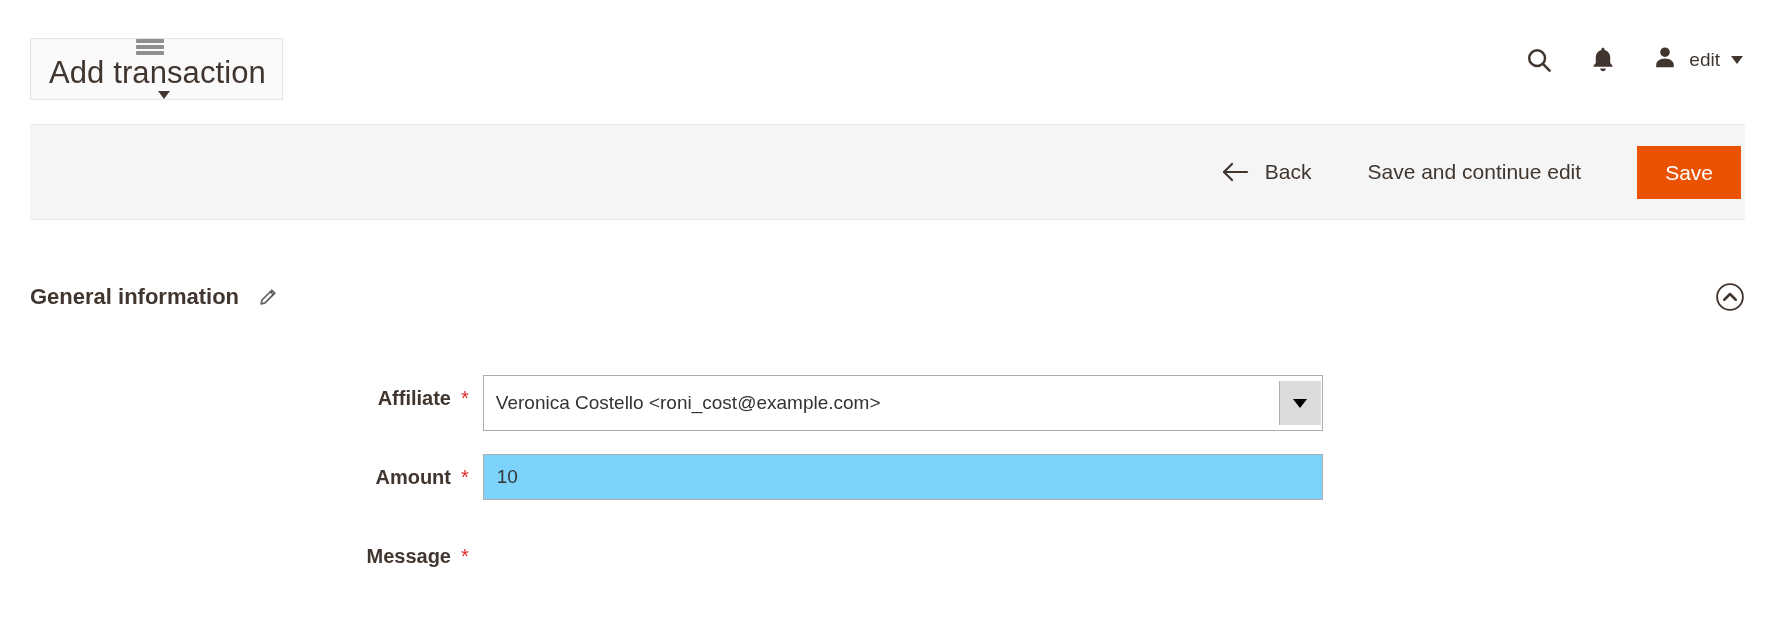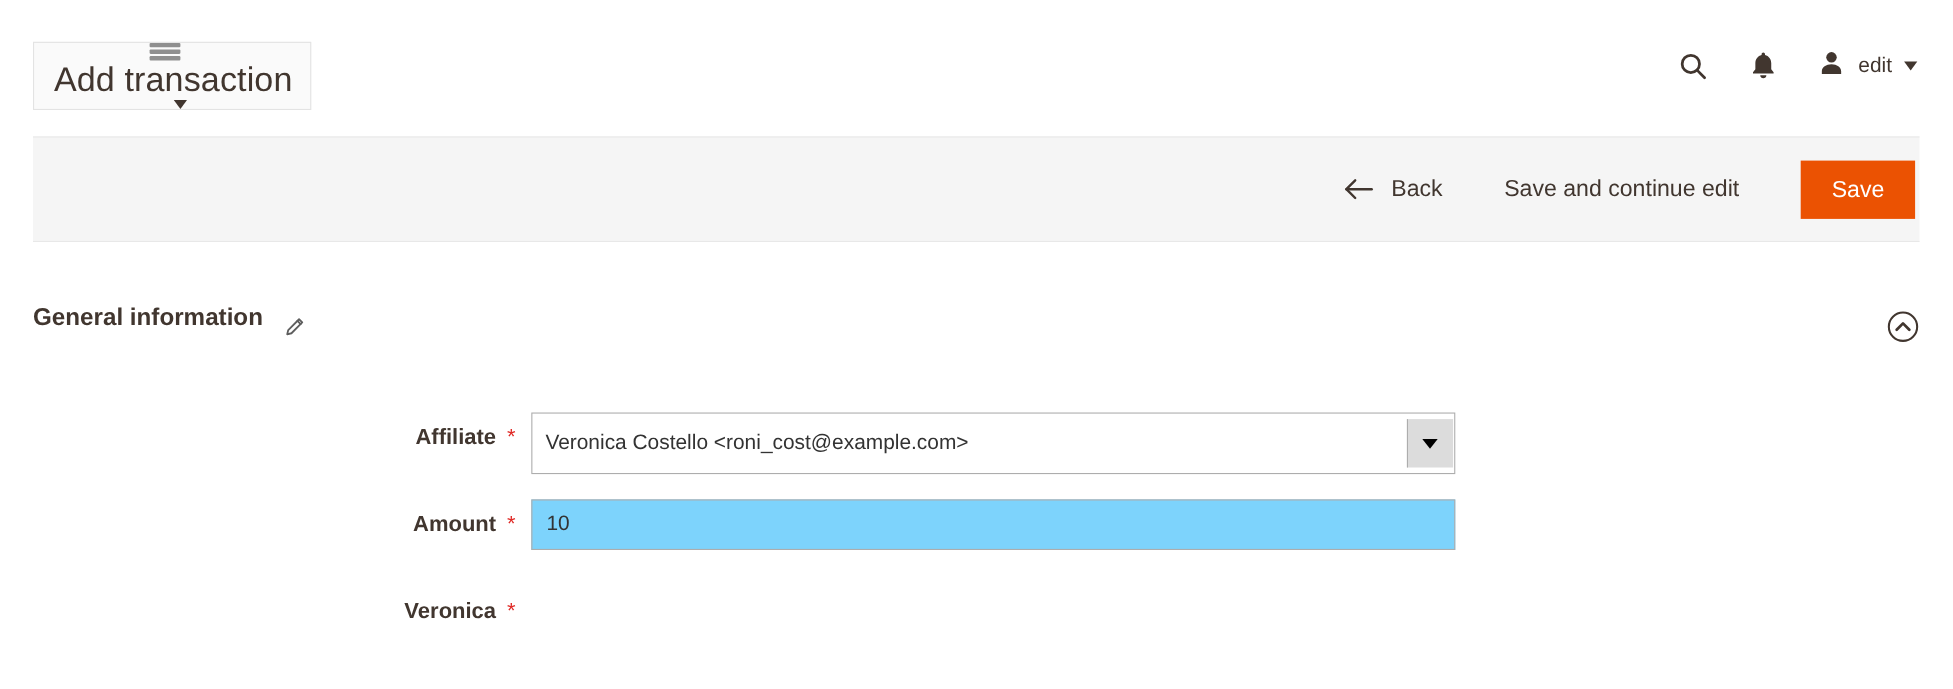"General information" .section-head { align-items: none -> center }
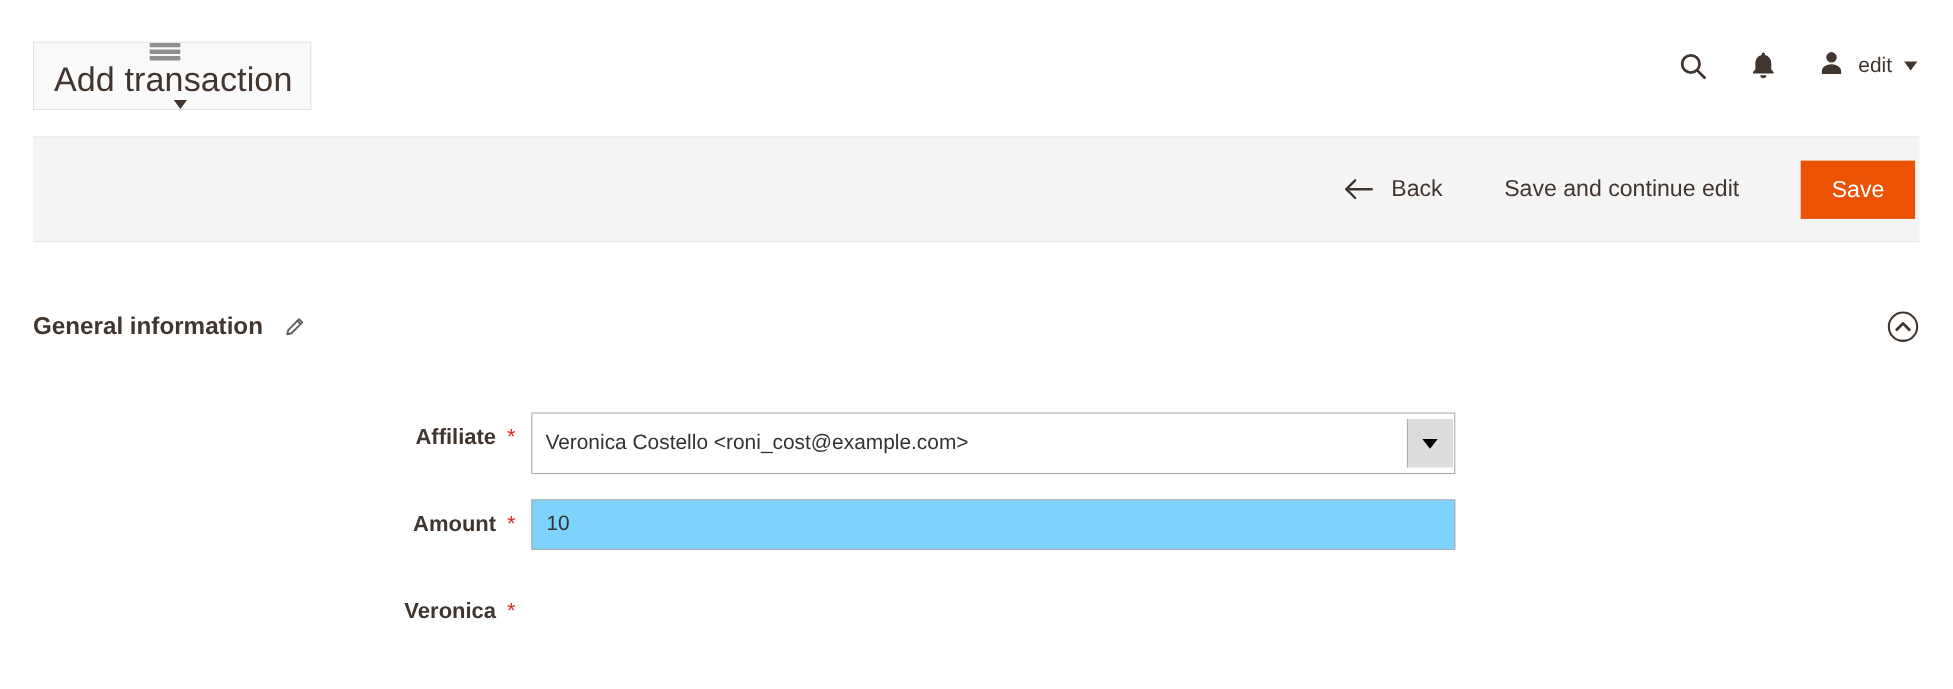"Veronica" span.field-label { text: Veronica -> Message }
